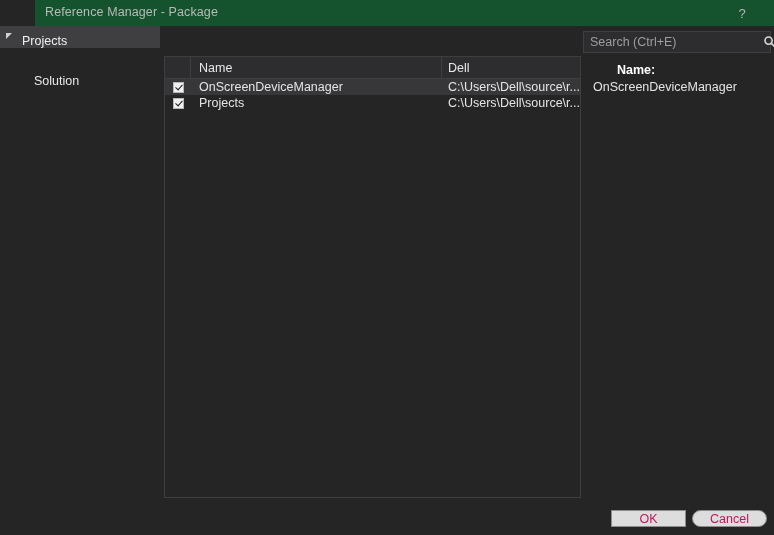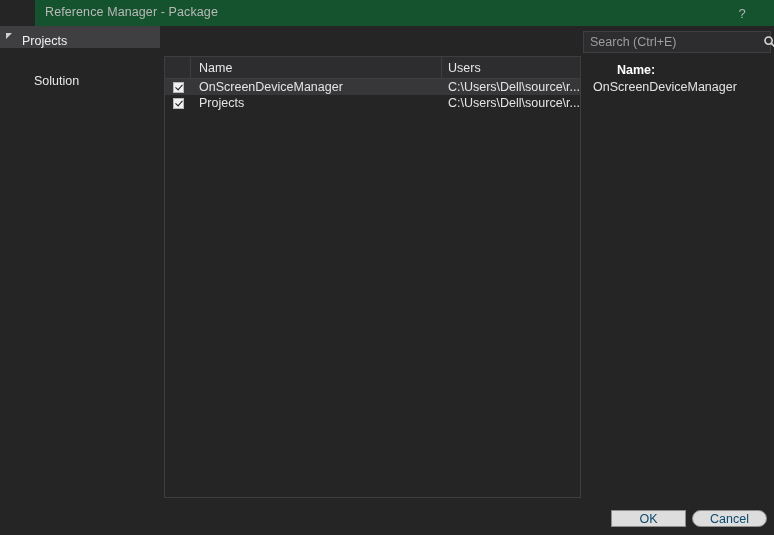"Users" span.cell-text { text: Users -> Dell }
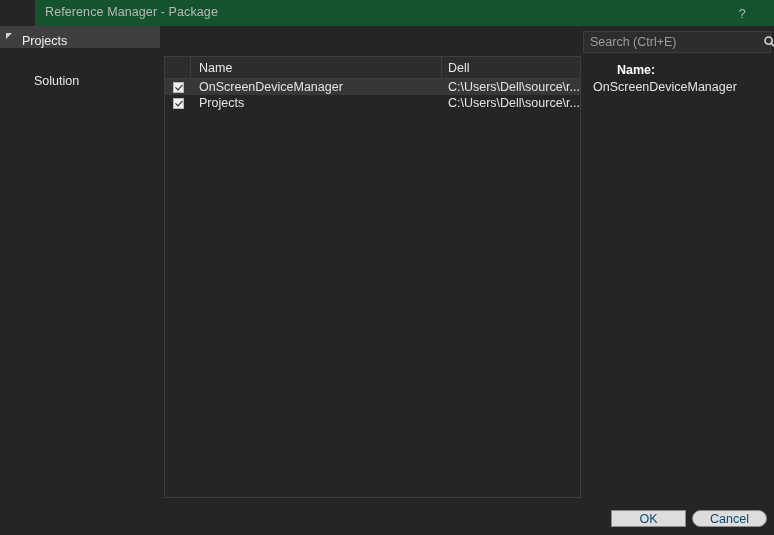"OK" .dlg-button { color: #0c4a6e -> #be185d }
